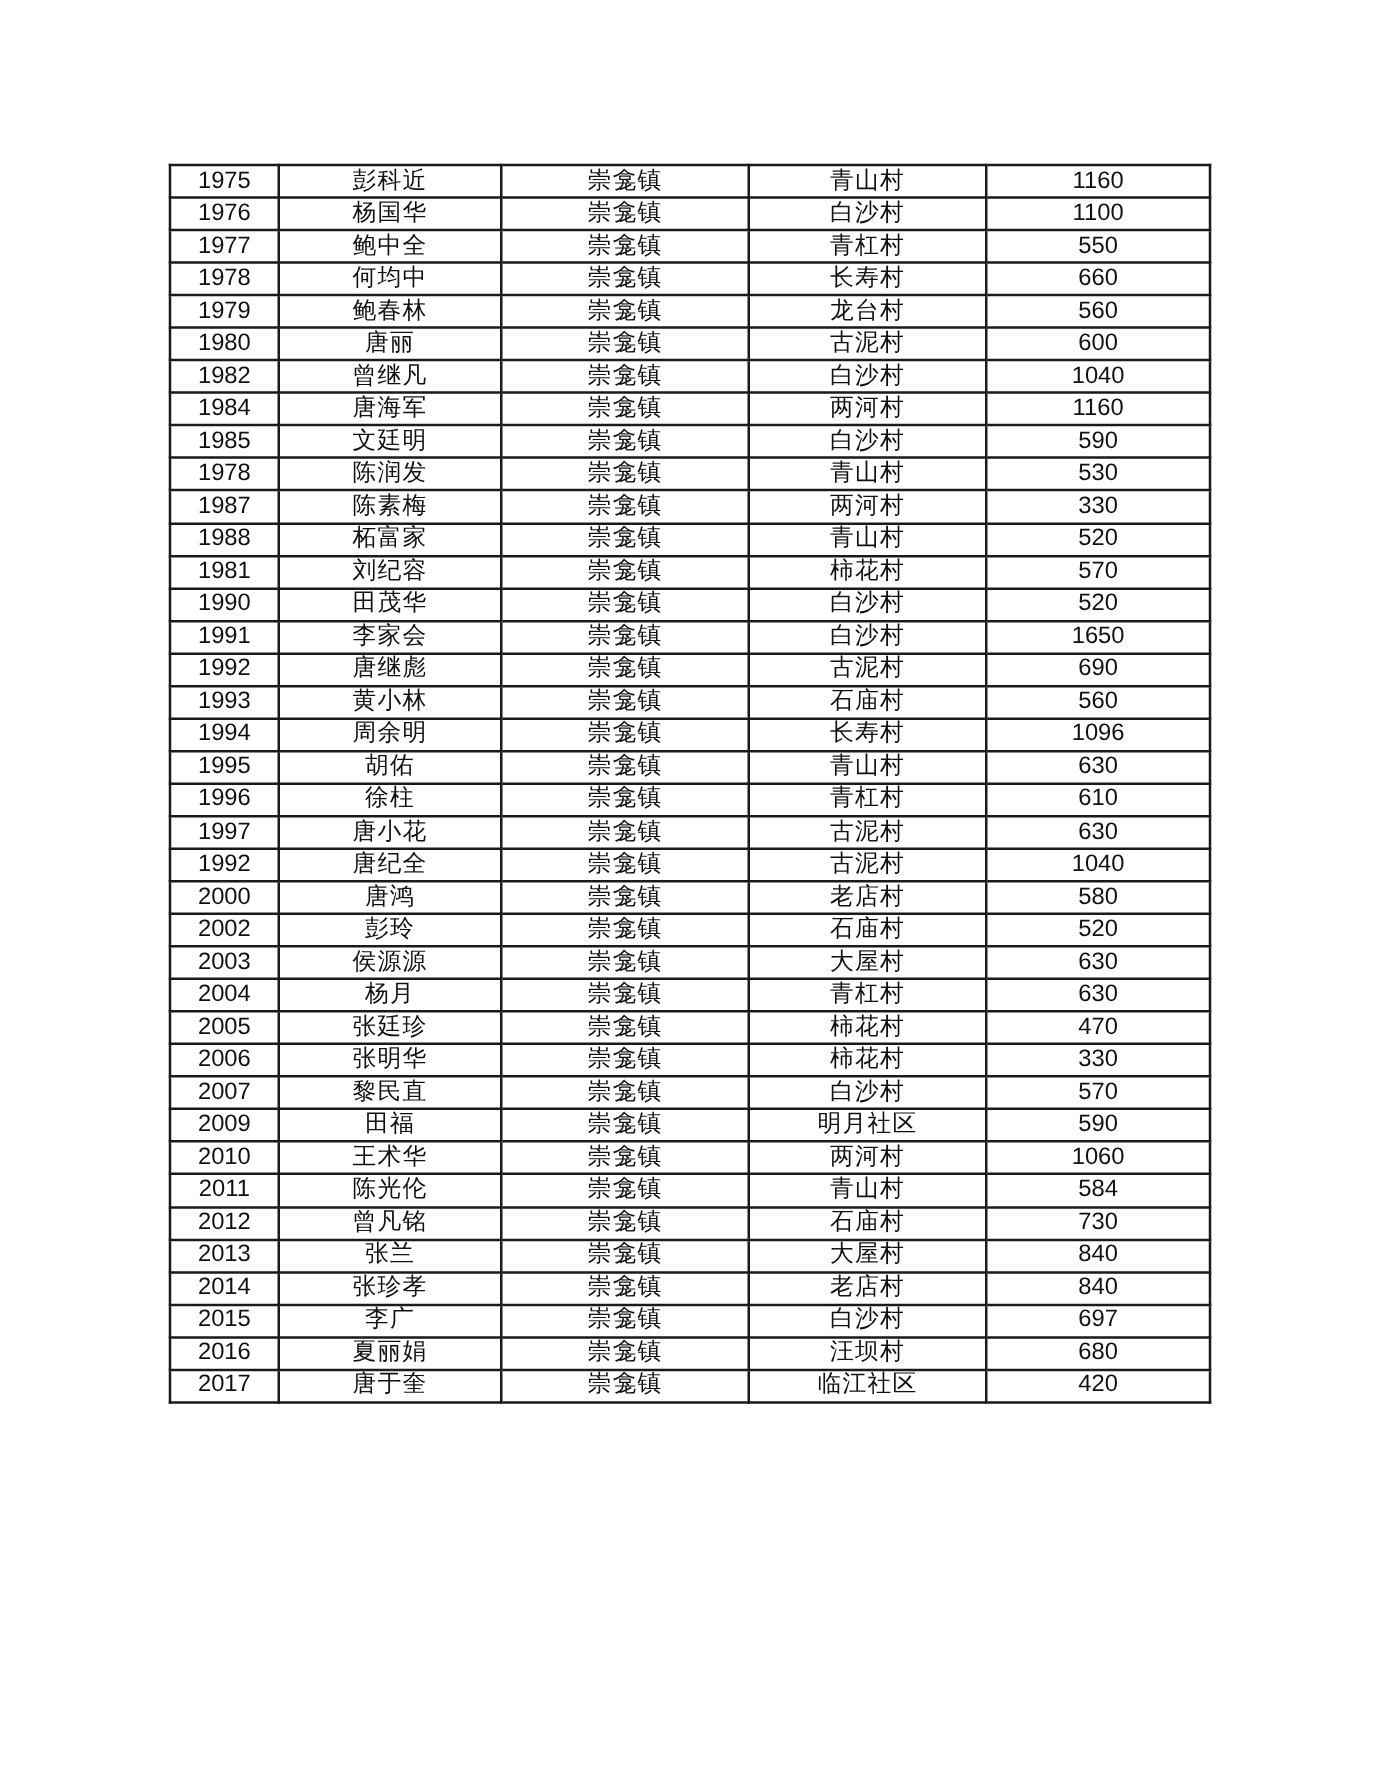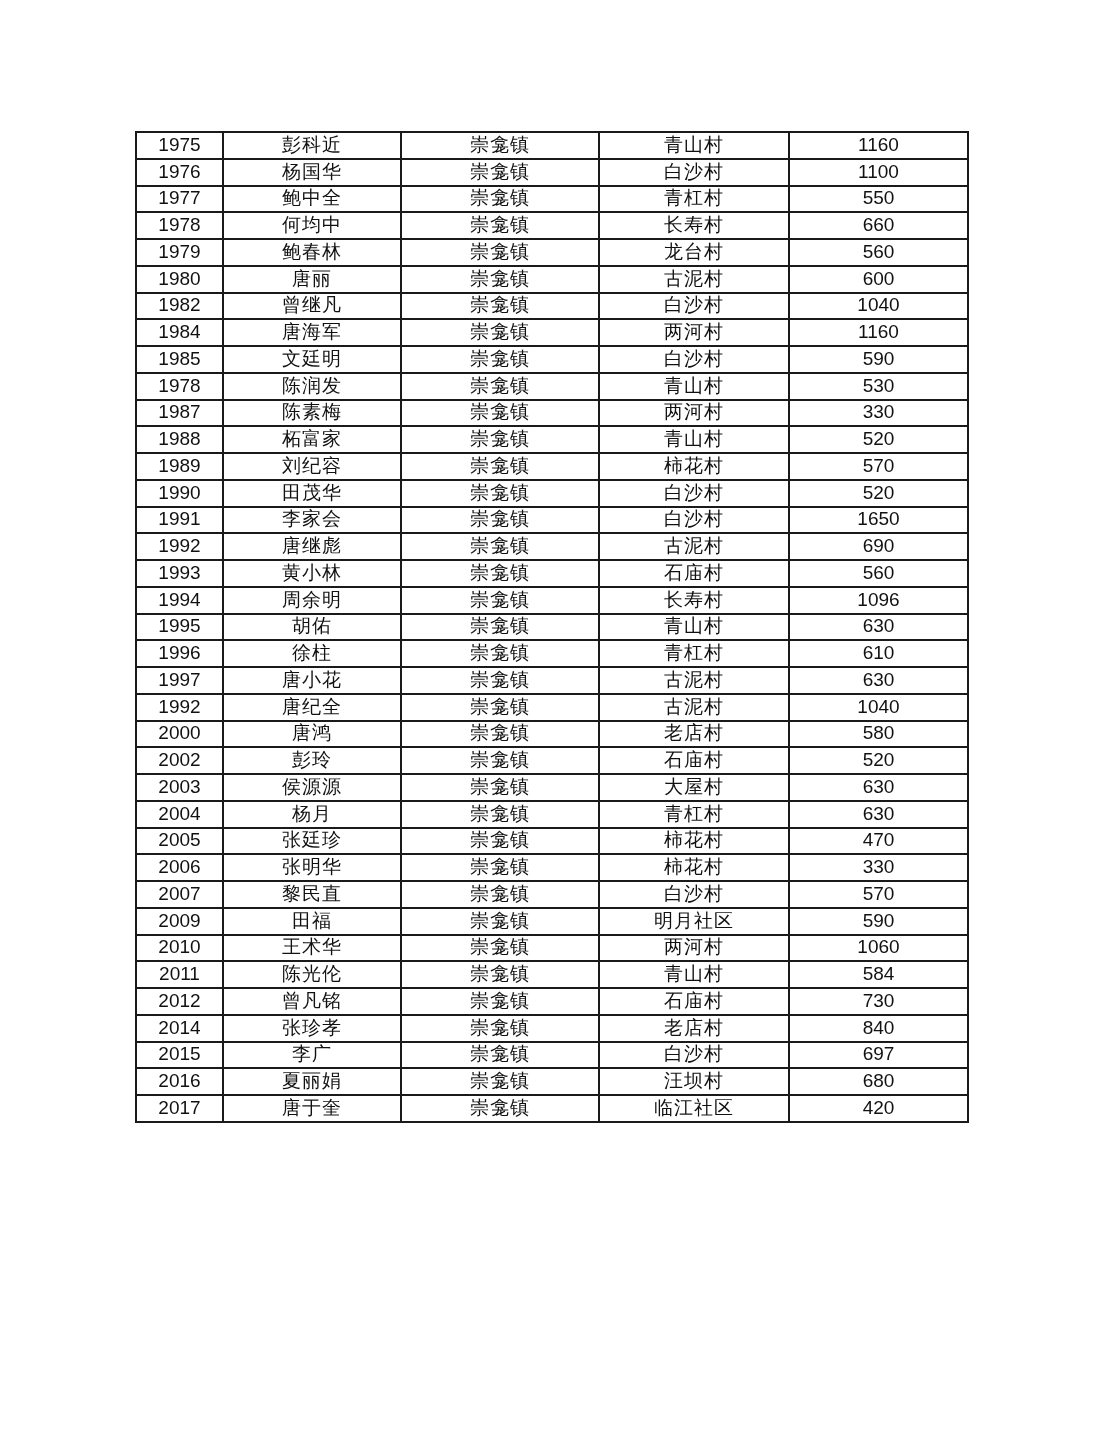"1989" td.seq-cell { text: 1989 -> 1981 }
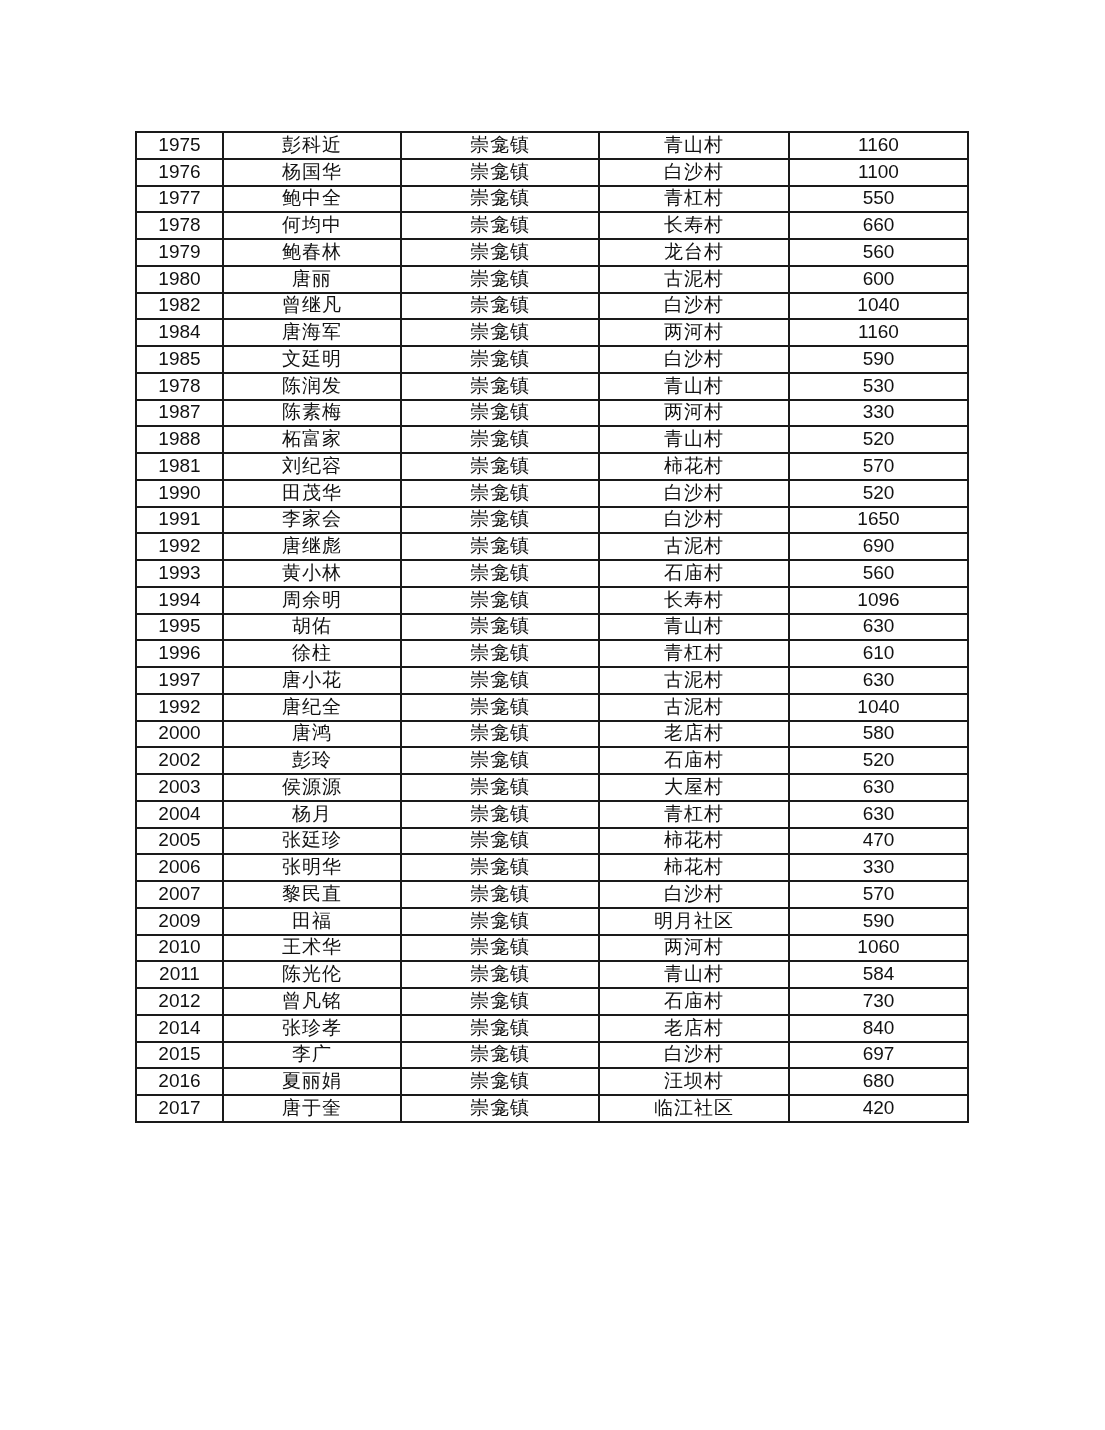"2013" tr { html: none -> <tr> <td>2013</td> <td>张兰</td> <td>崇龛镇</td> <td>大屋村</td> <td>840</td> </tr> }
